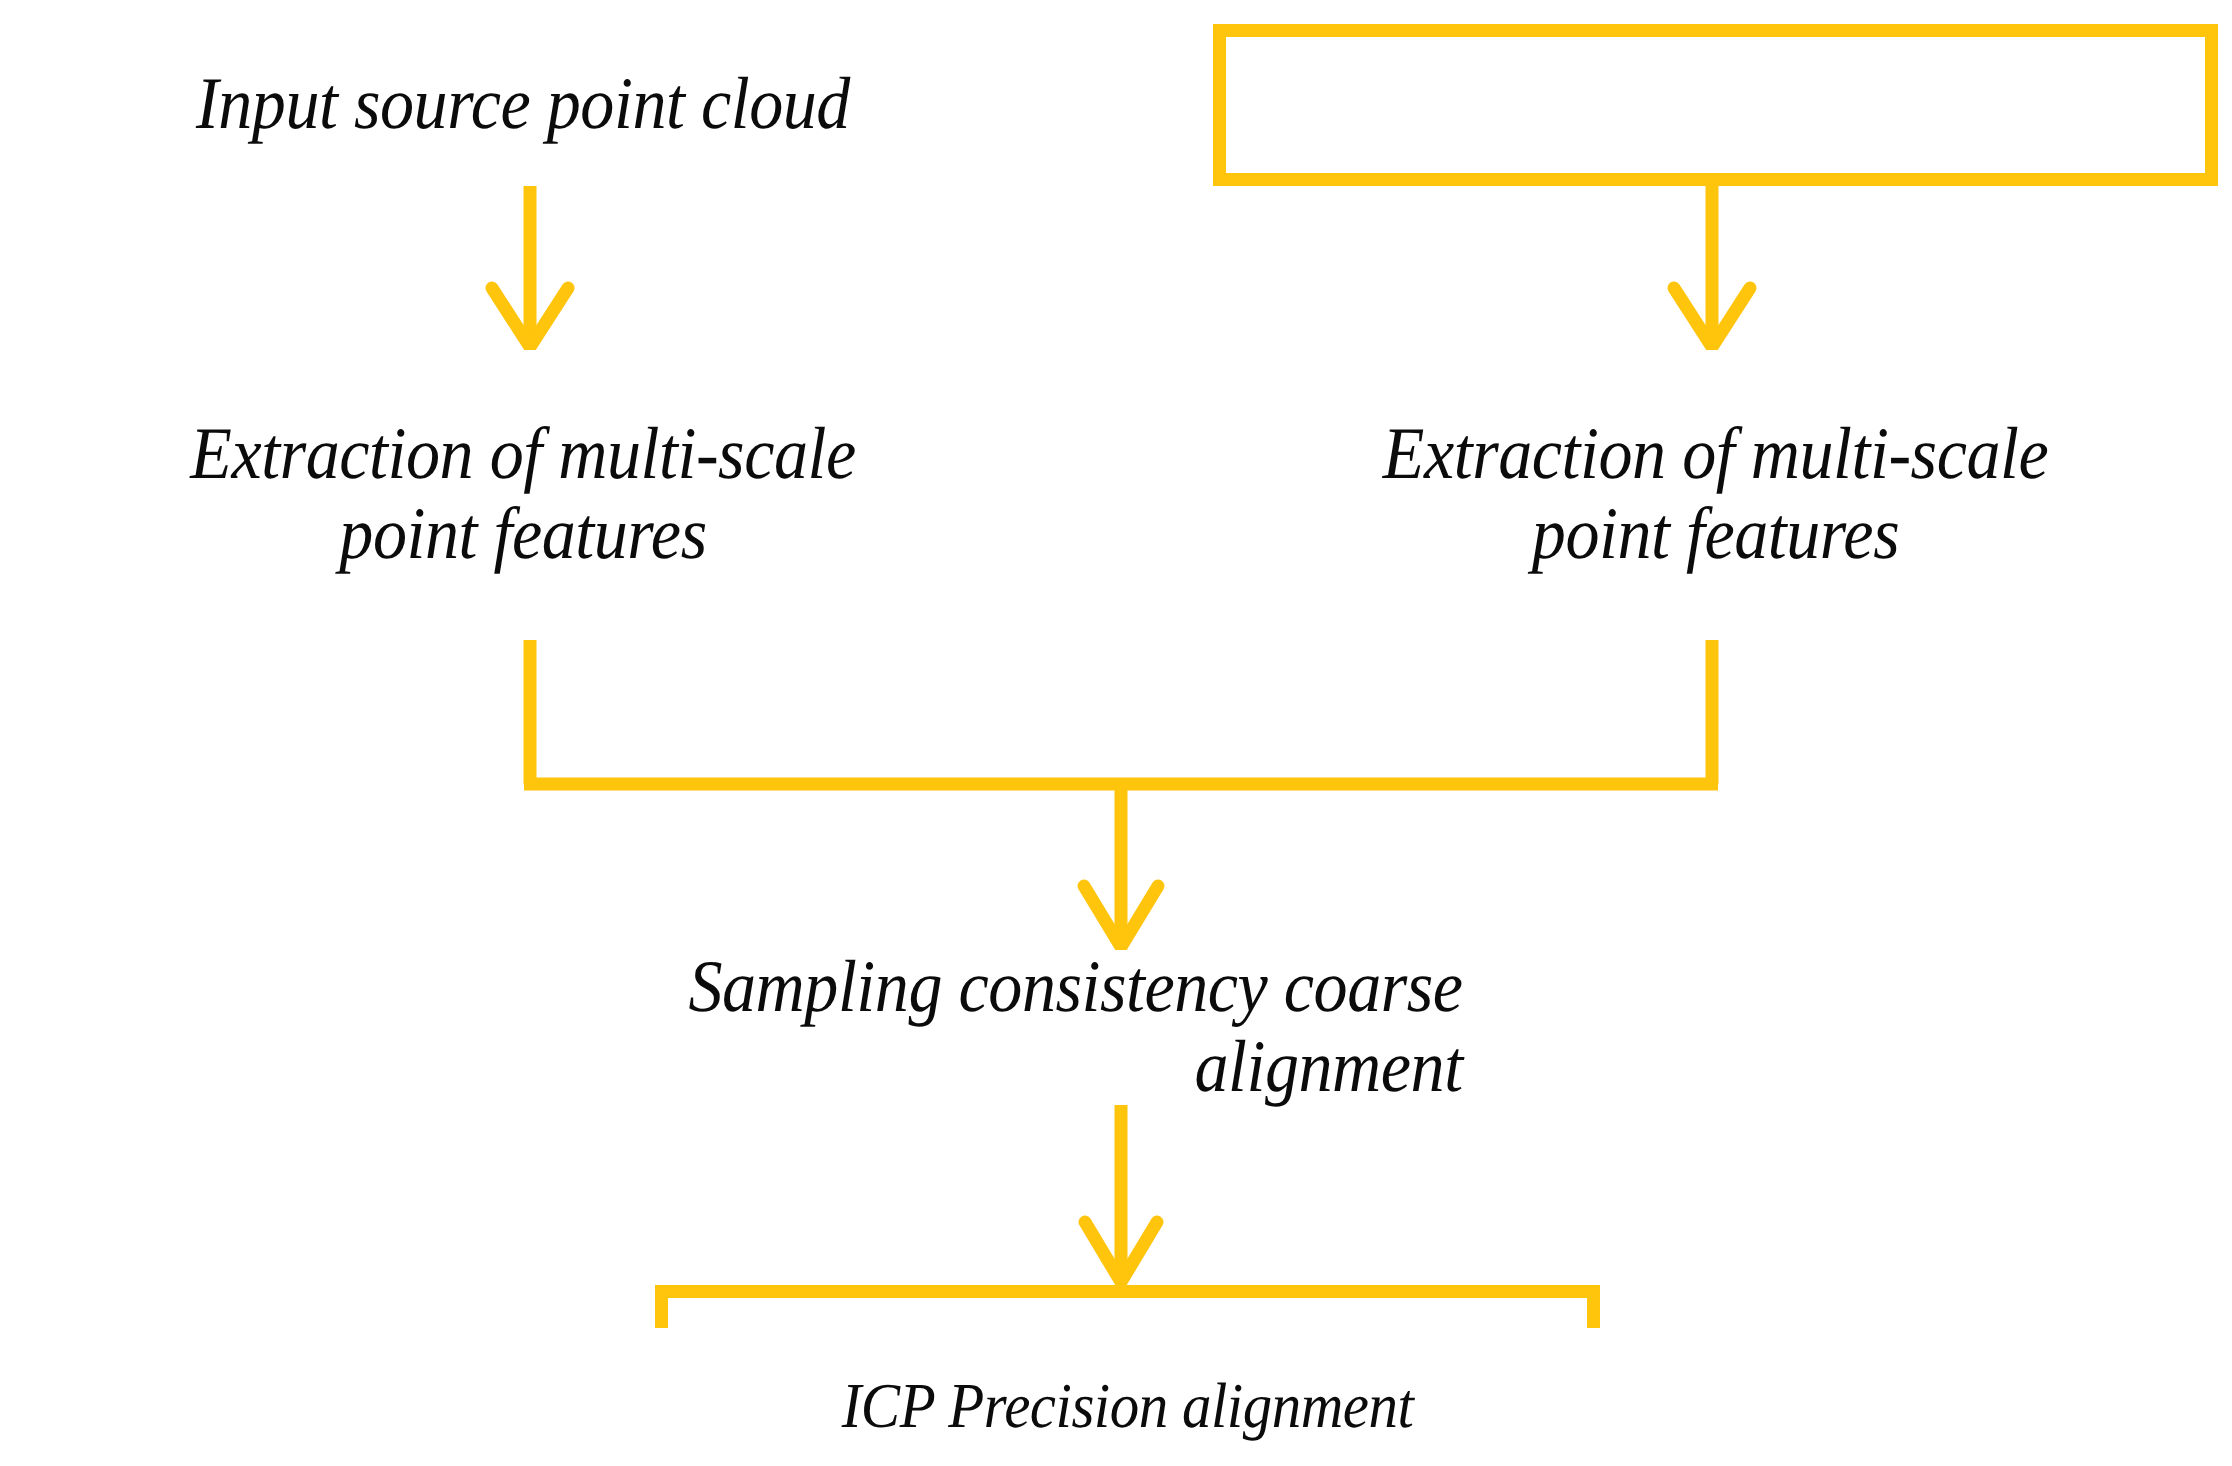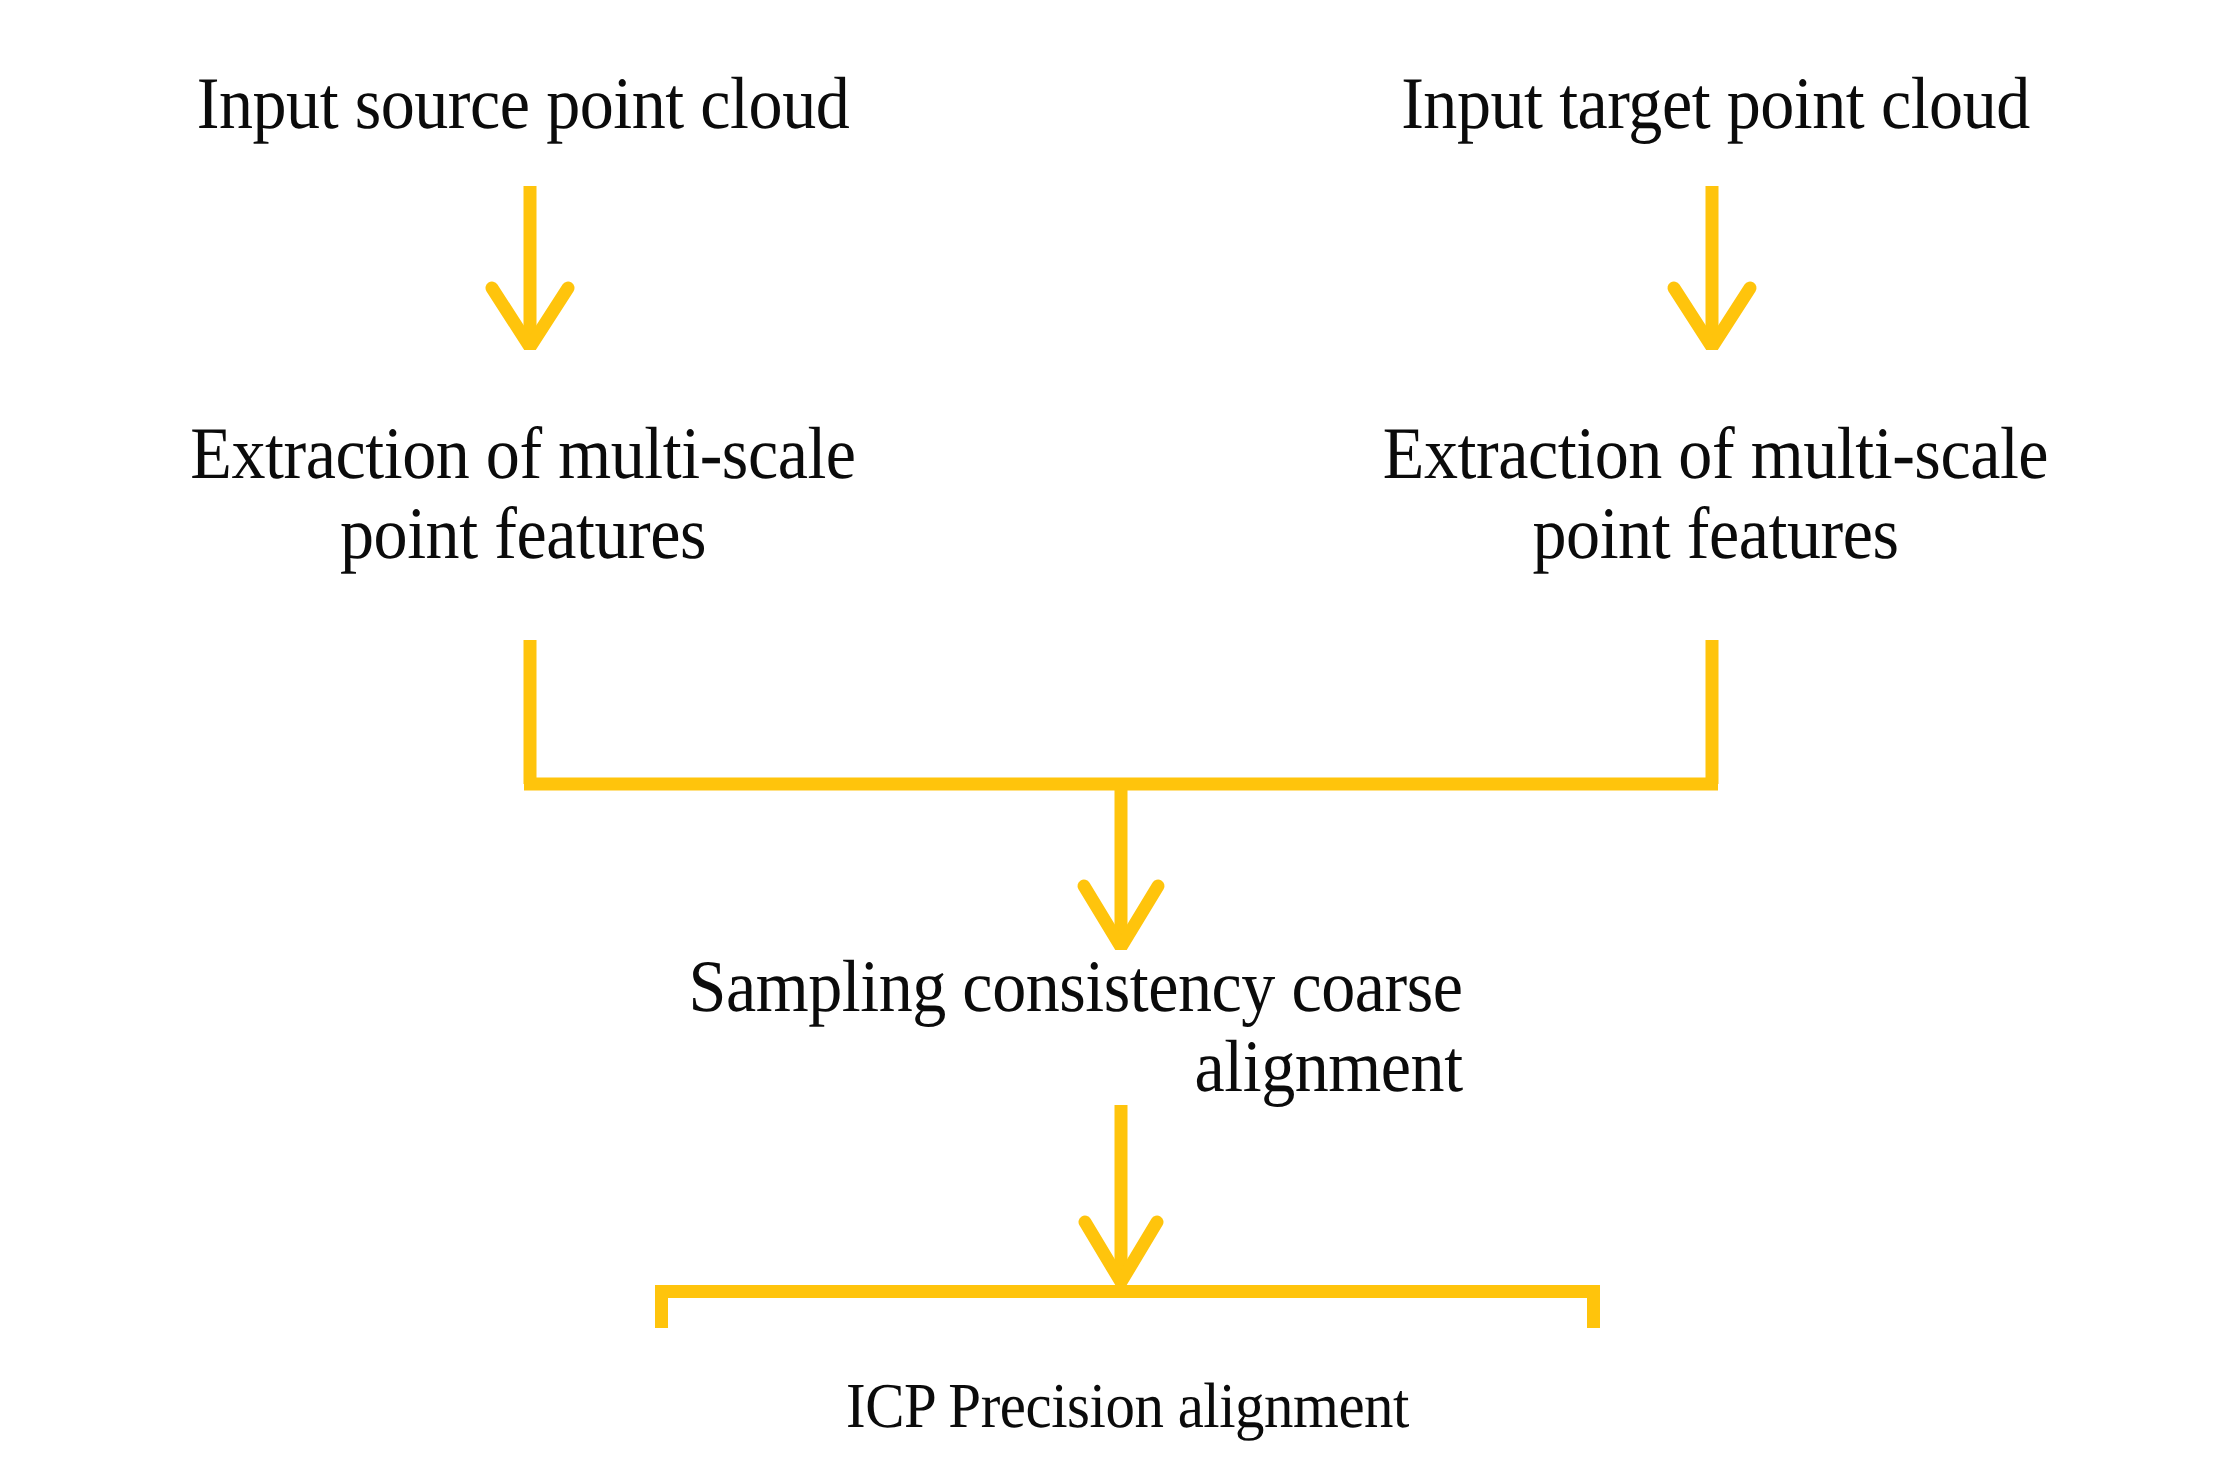"Input source point cloud" div { font-style: none -> italic }
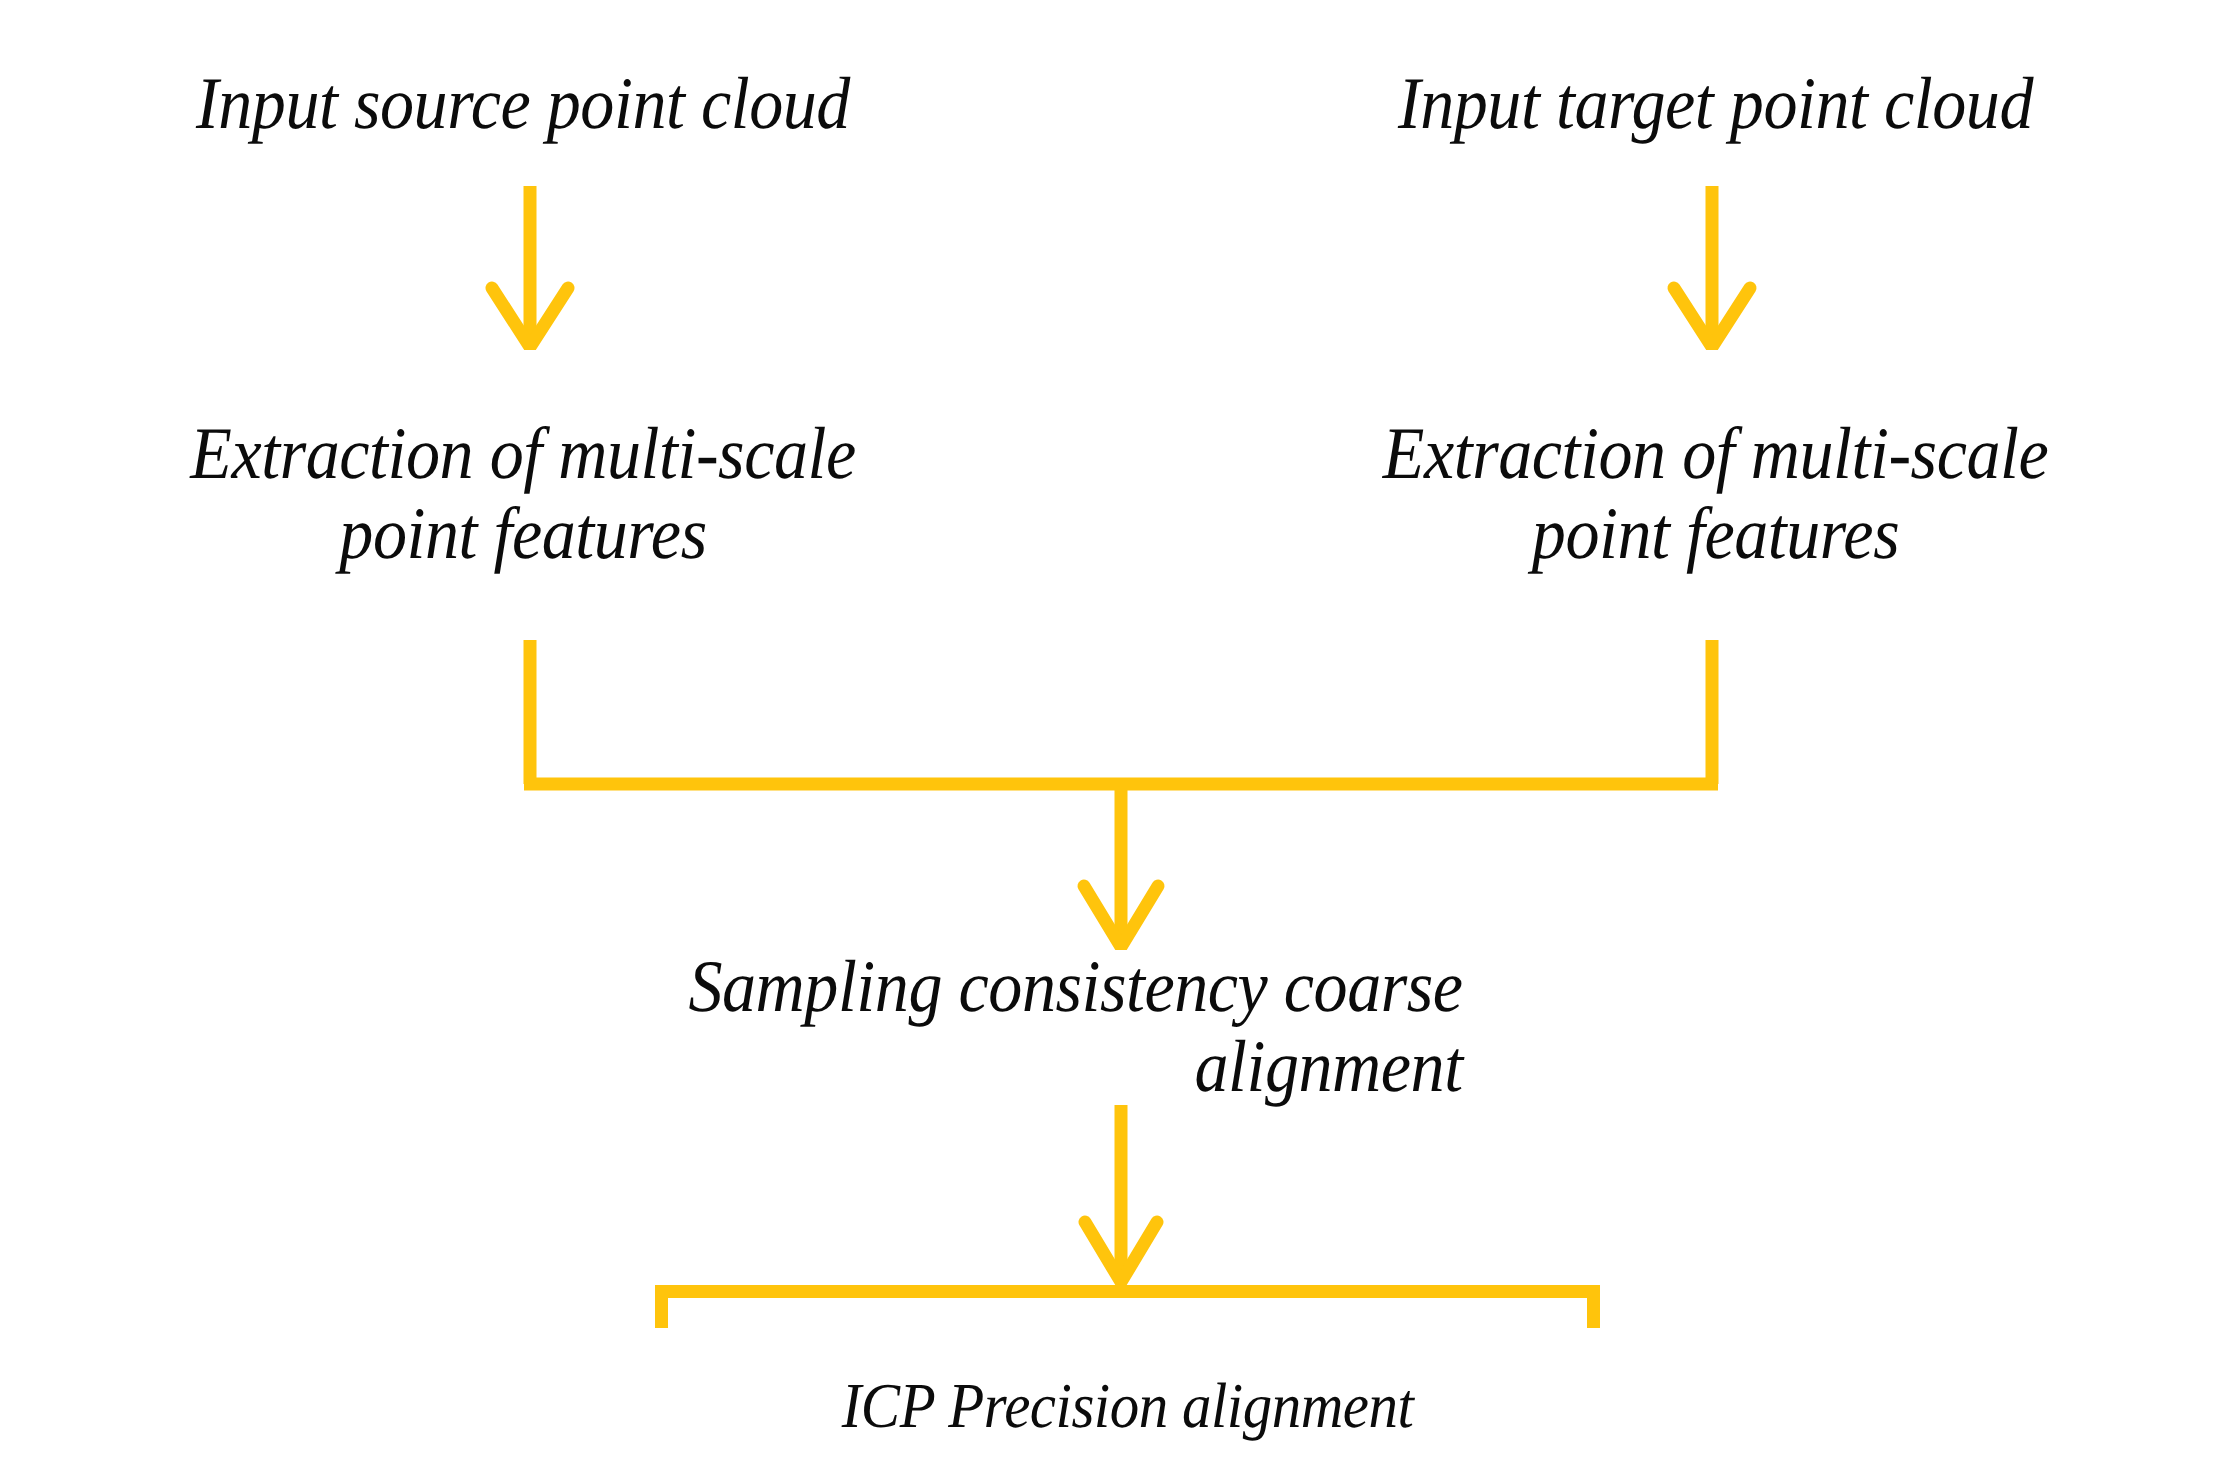"Input target point cloud" div.node-box { html: <div> <span>Input target point cloud</span> </div> -> none }
